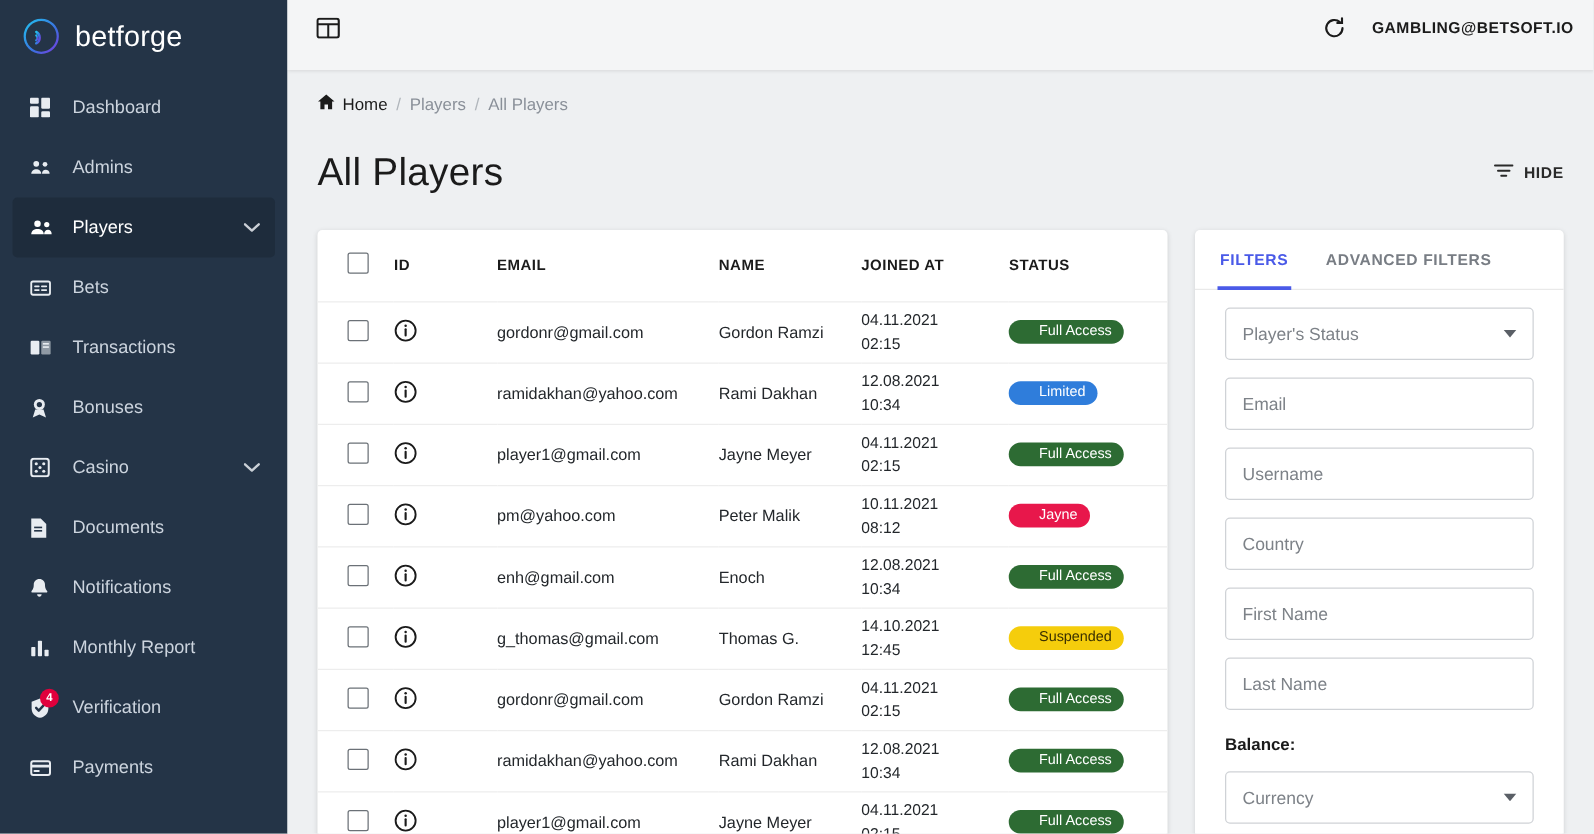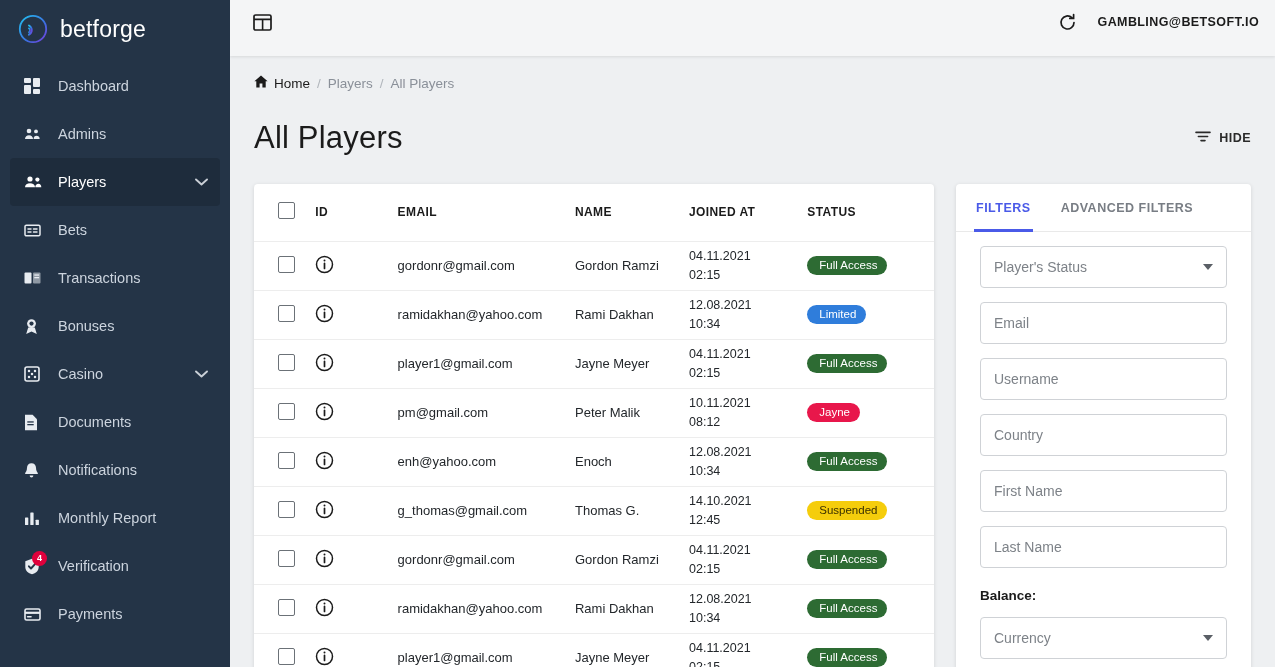"Full Access" .badge { padding: 3px 10px 4px 12px -> 3px 10px 4px 24px }
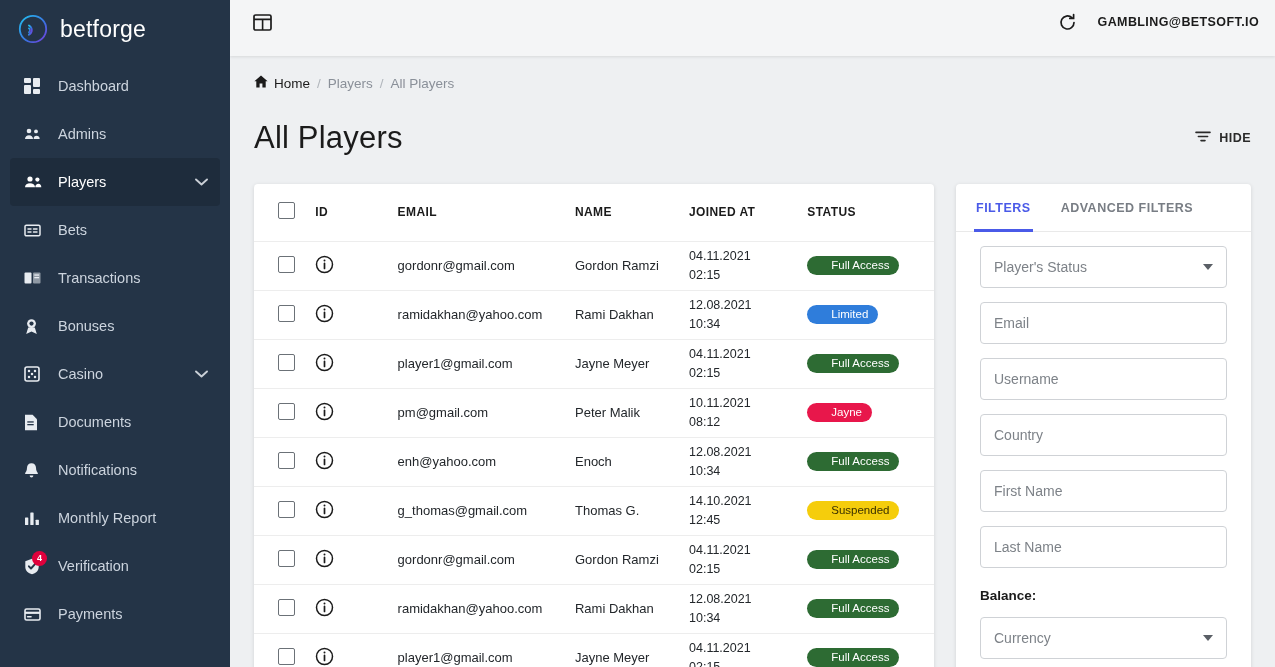"pm@gmail.com" td.c-email { text: pm@gmail.com -> pm@yahoo.com }
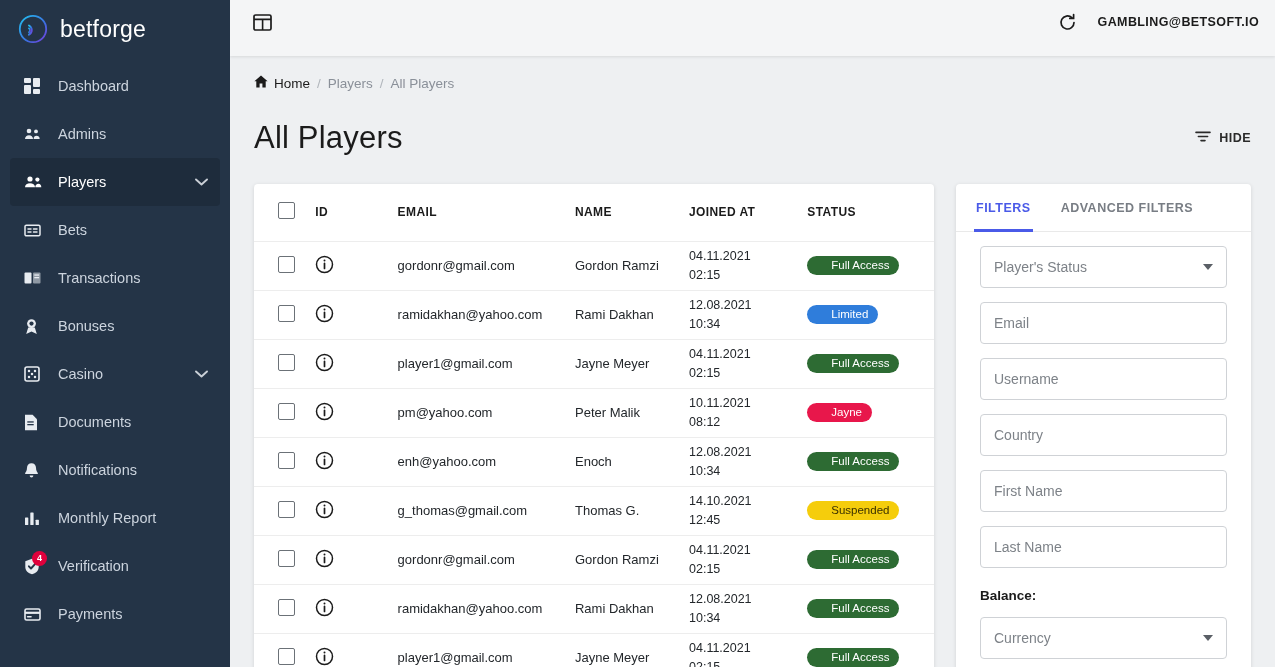"enh@yahoo.com" td.c-email { text: enh@yahoo.com -> enh@gmail.com }
